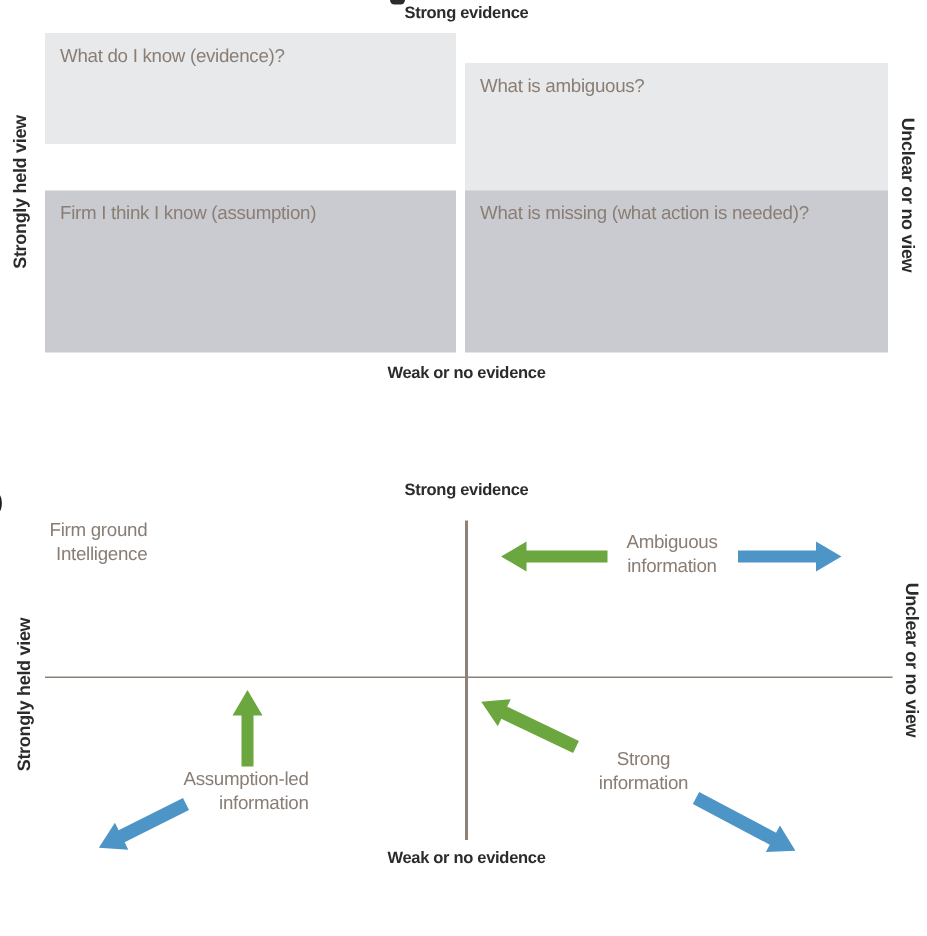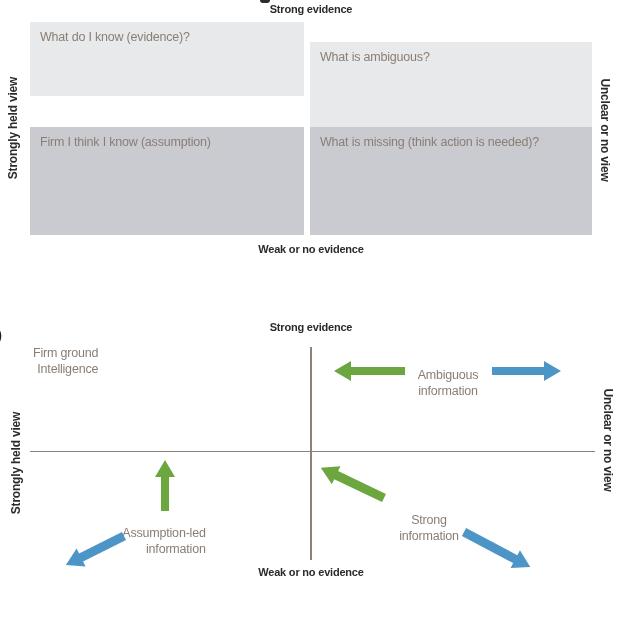"What is missing (think action" span { text: think -> what }
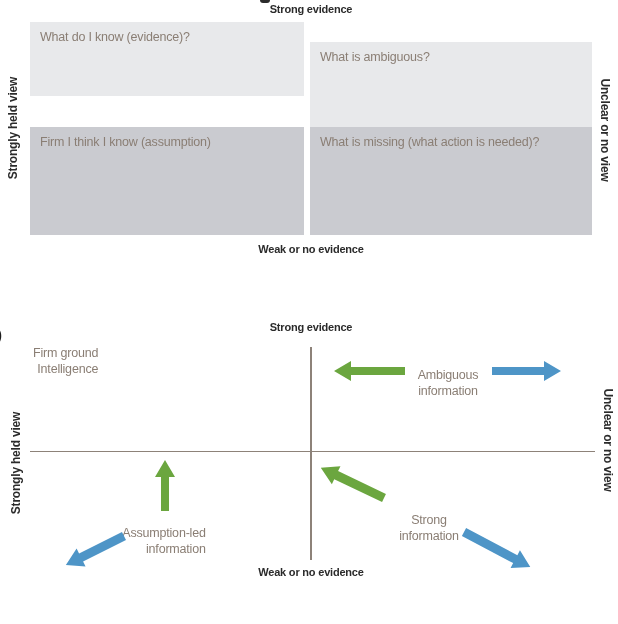"Ambiguous" .blocklabel.centered { margin-top: 14px -> none }
